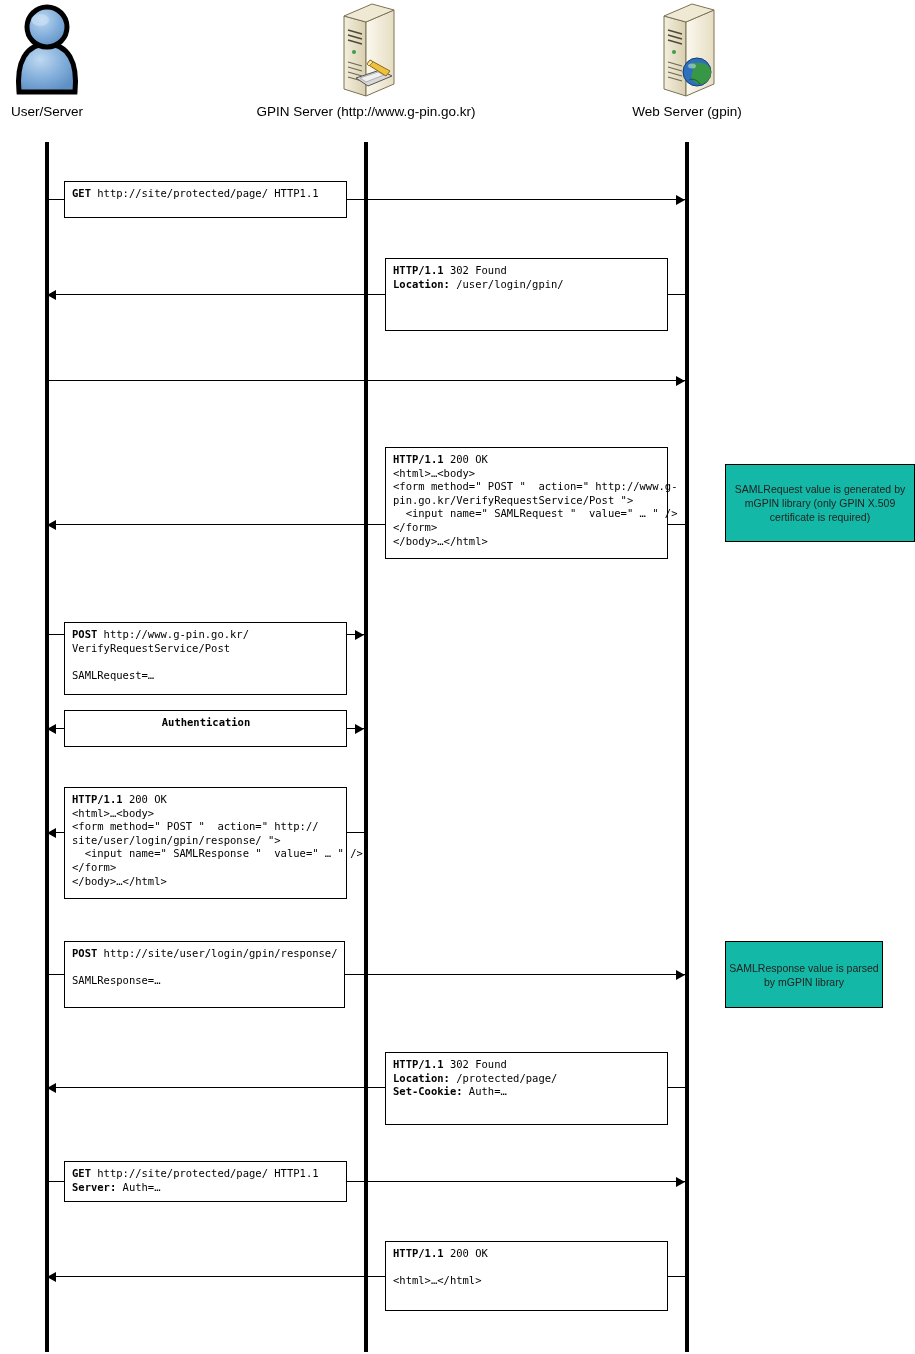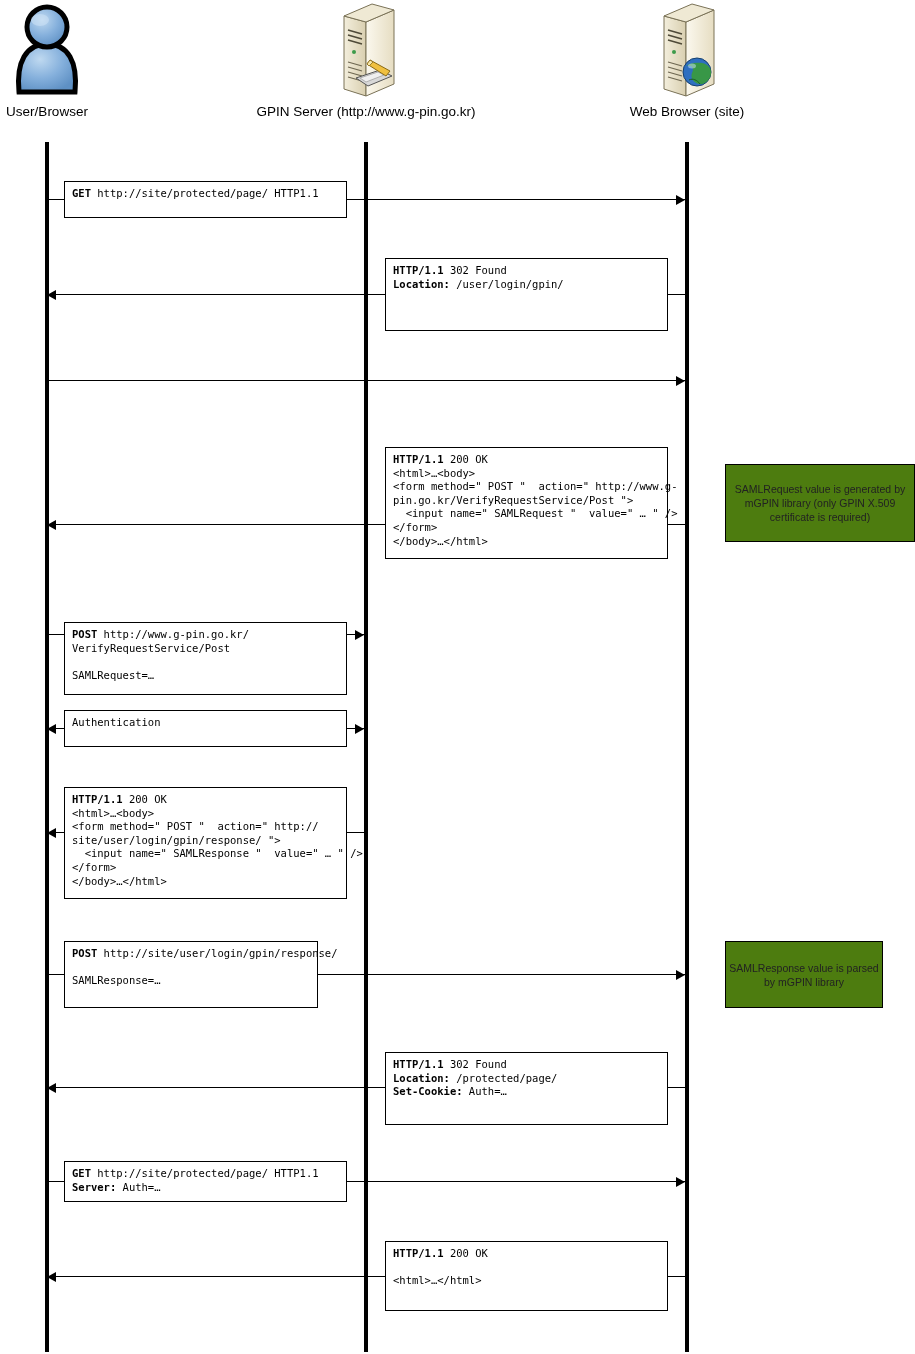"User/Browser" div.actor-label { text: User/Browser -> User/Server }
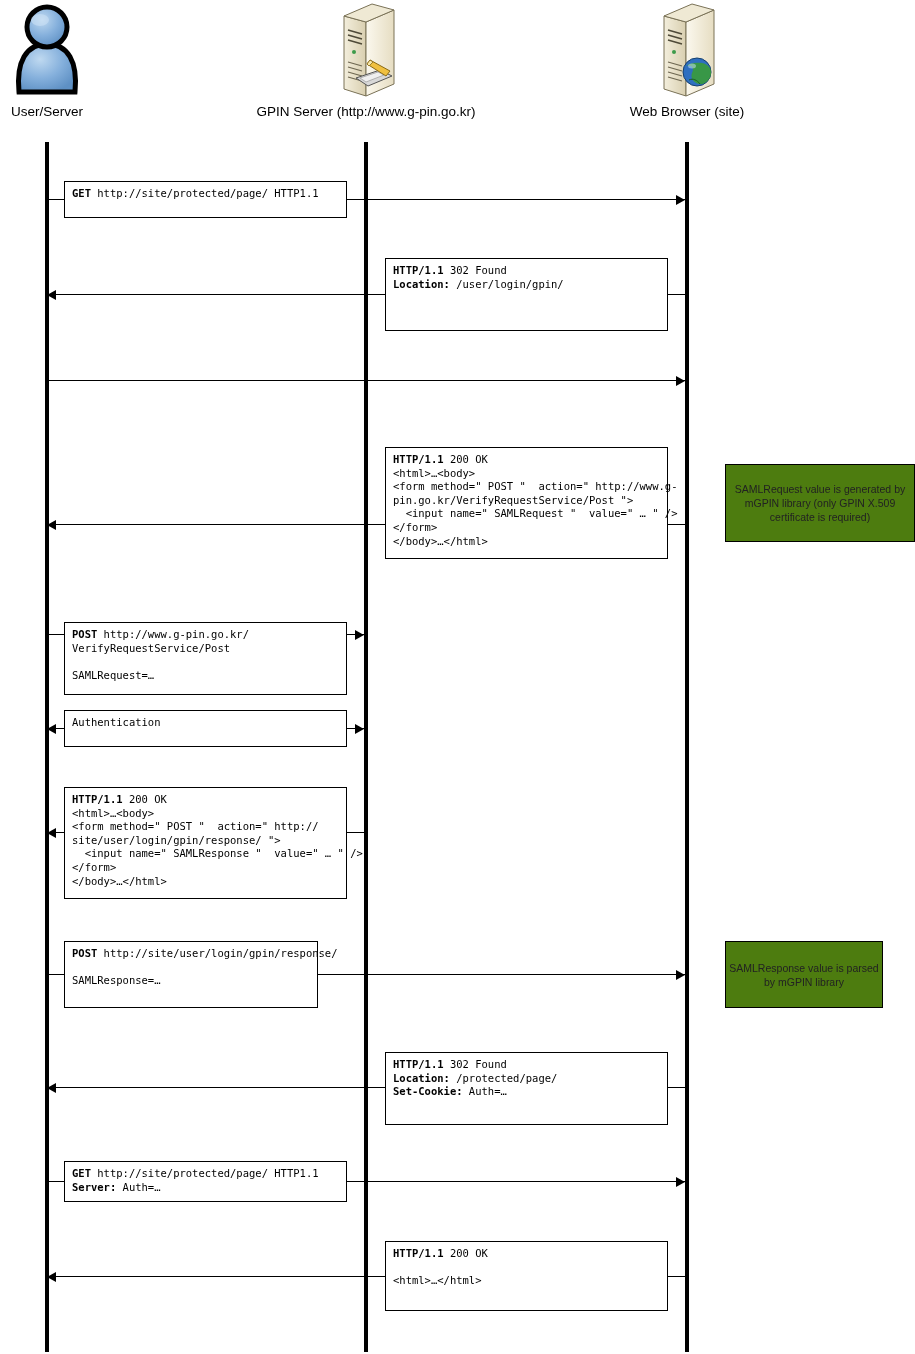"Web Browser (site)" div.actor-label { text: Browser (site -> Server (gpin }
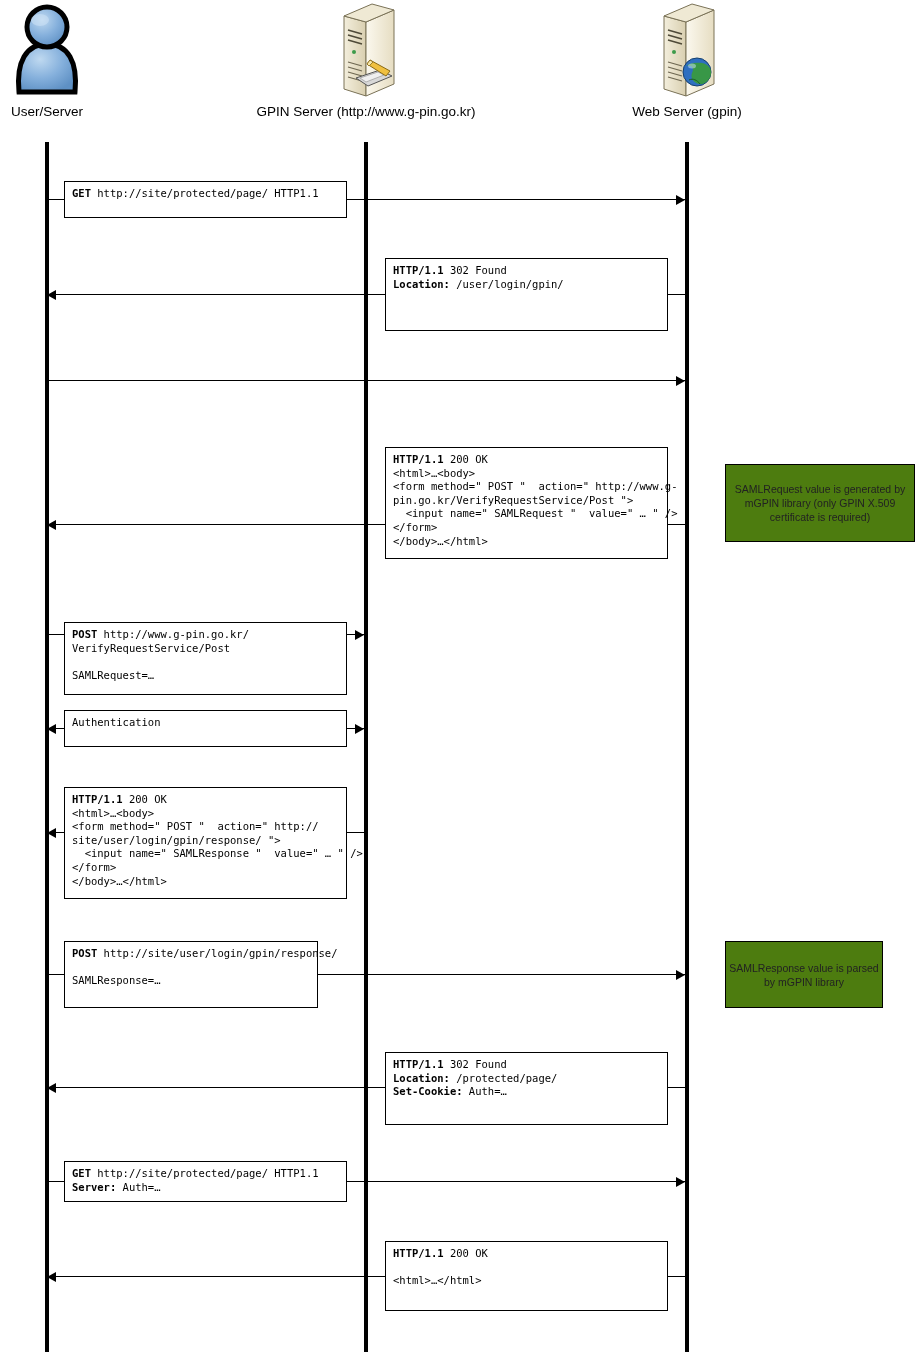"SAMLRequest value is generated by" .note { background: #4d7c0f -> #14b8a6 }
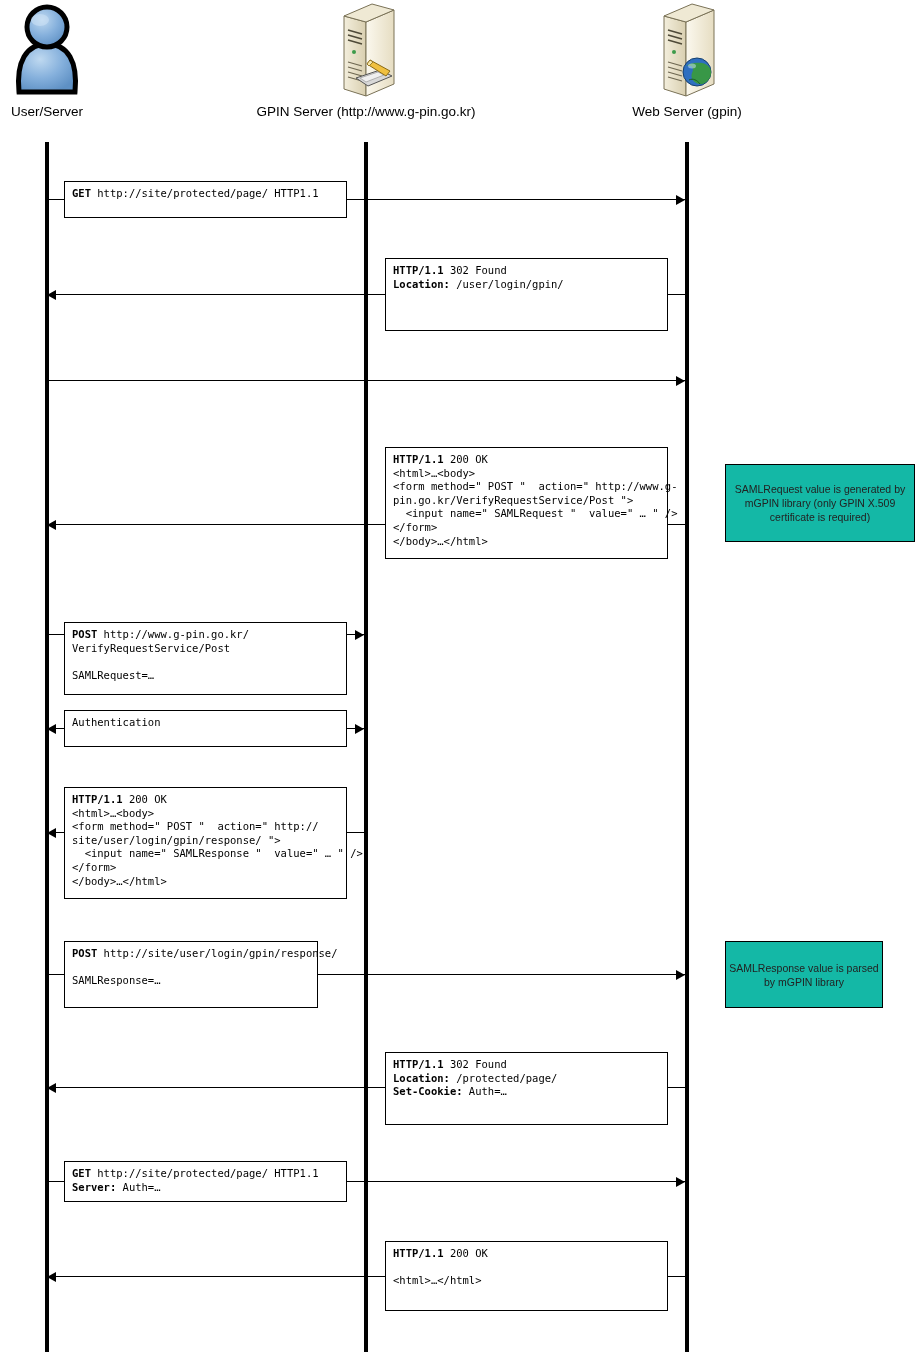"Authentication" .msgbox.center { font-weight: none -> bold; text-align: left -> center }
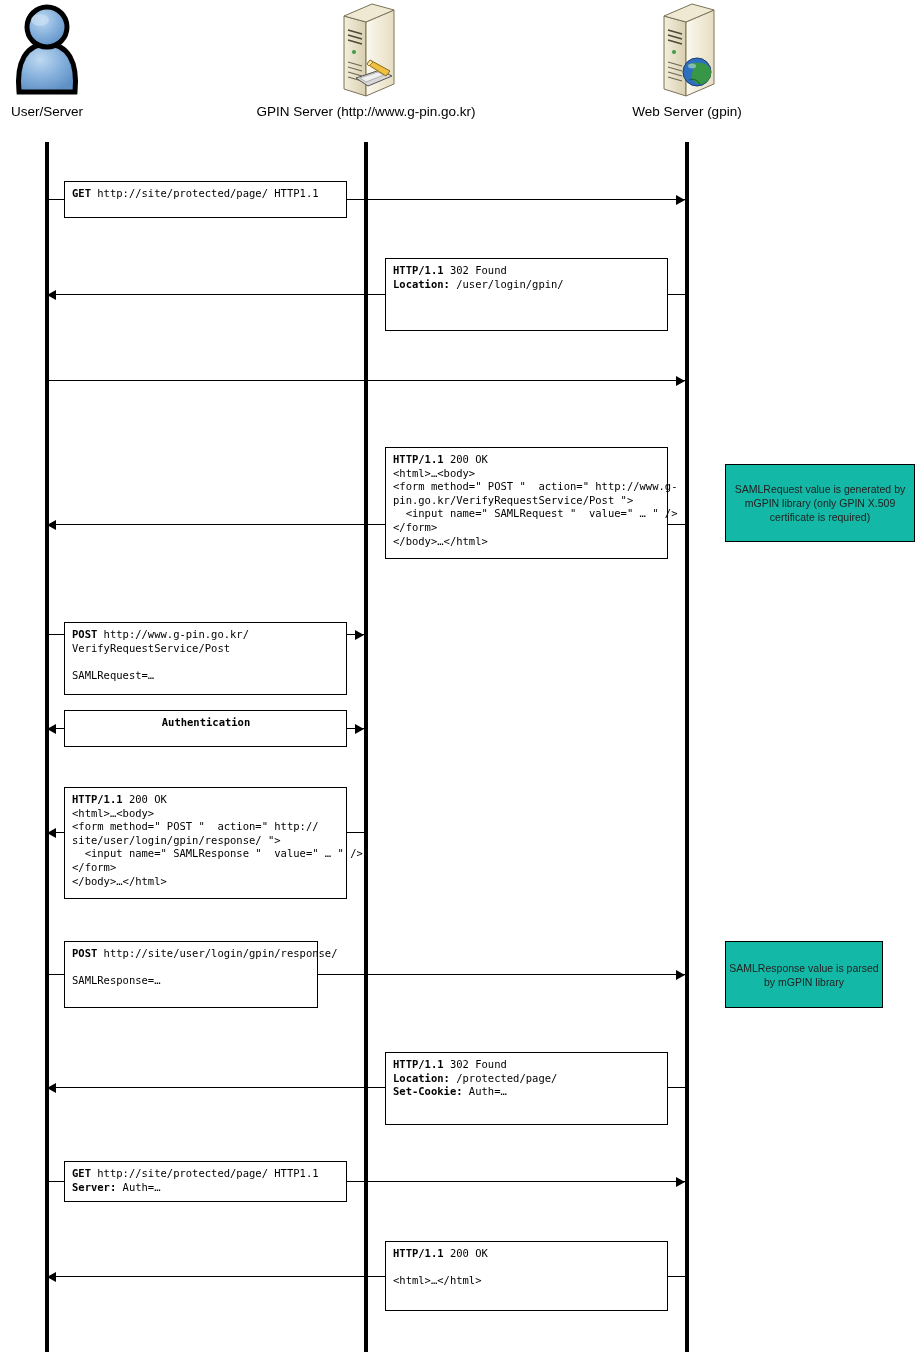"POST http://site/user/login/gpin/response/" div.msgbox { width: 254px -> 281px }
